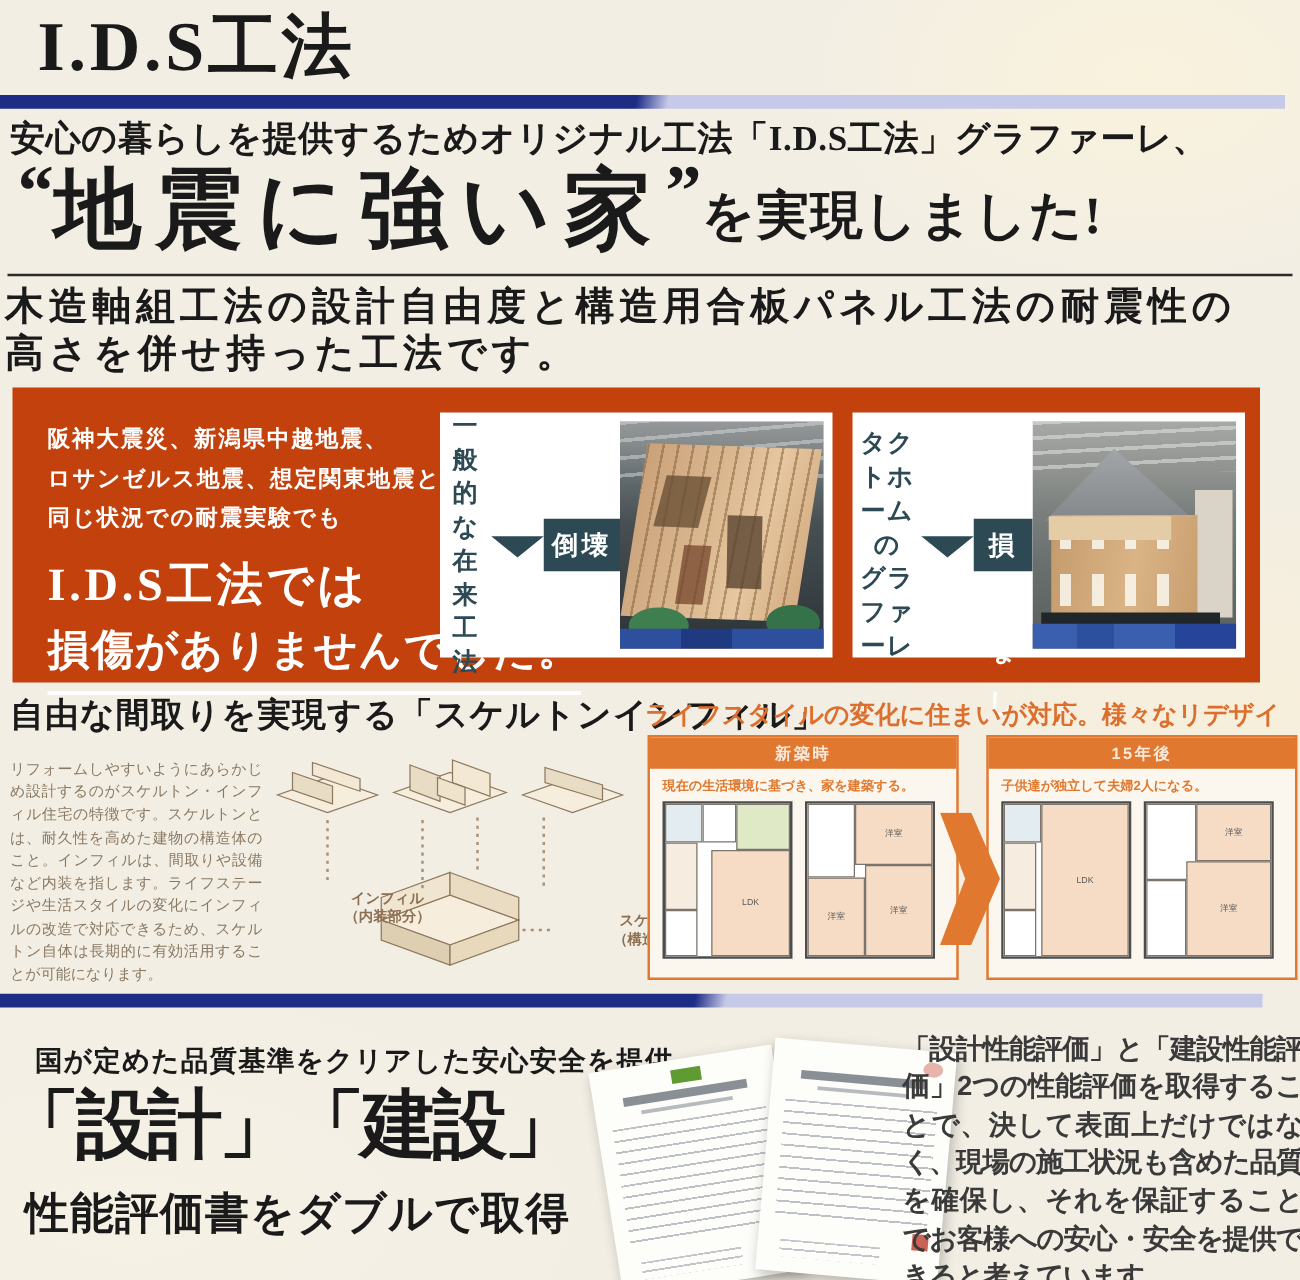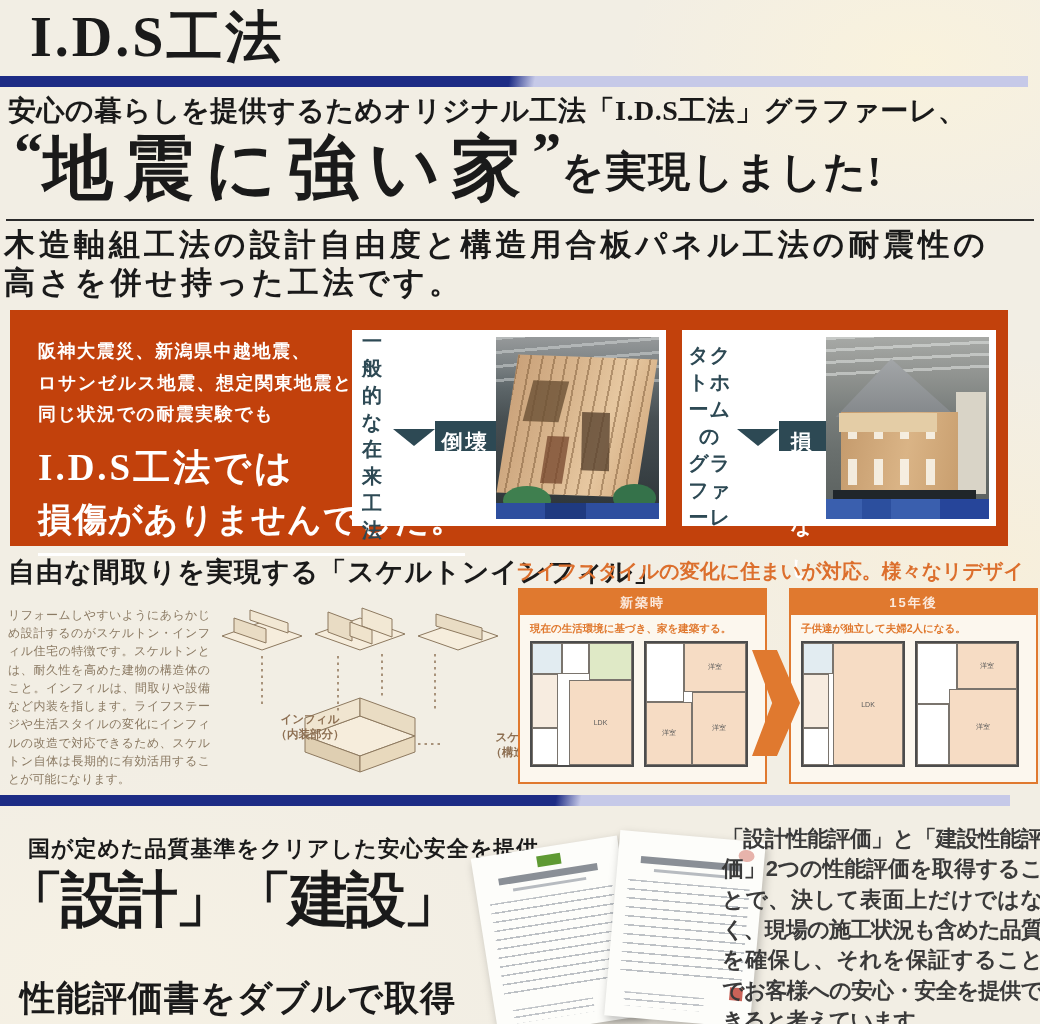"倒壊" .result-btn { height: 30px -> 42px }
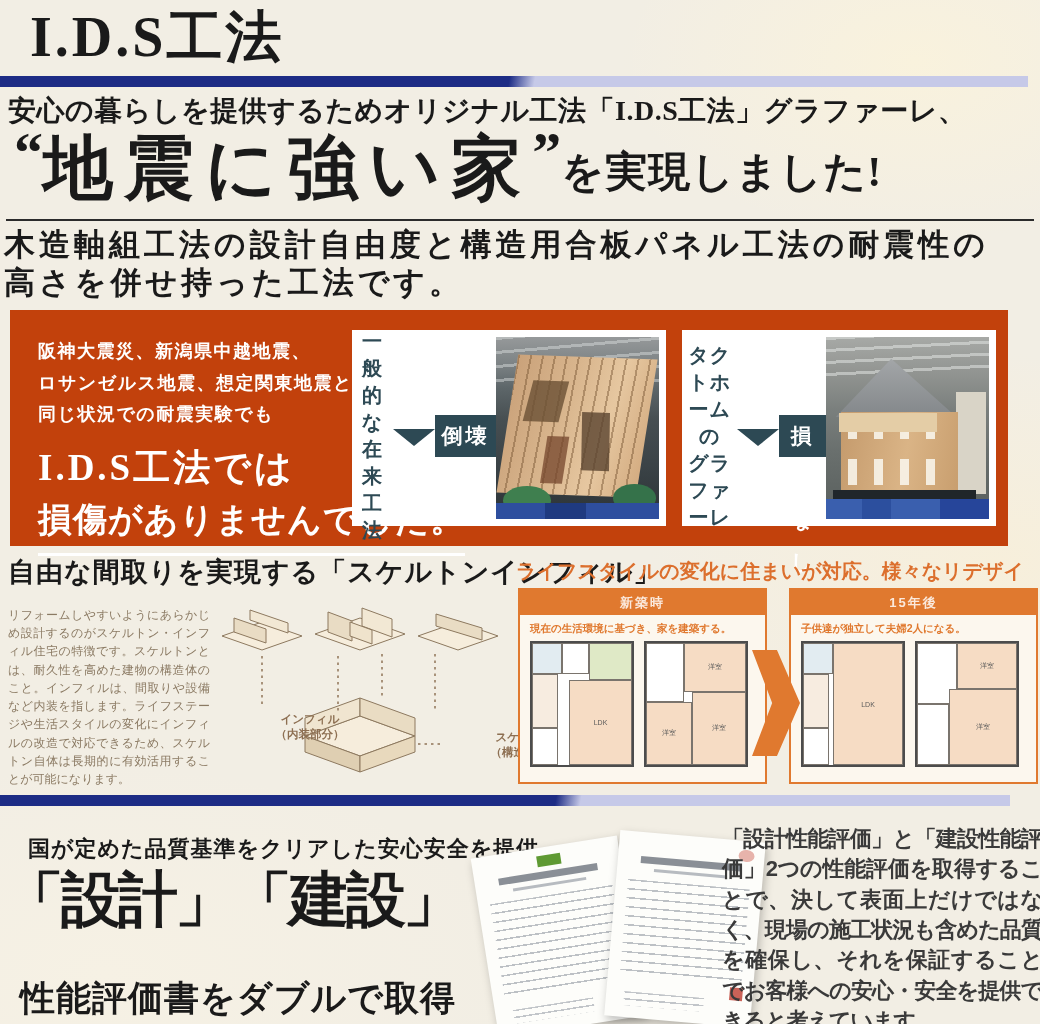"性能評価書をダブルで取得" .cert-sub { top: 975px -> 947px }
